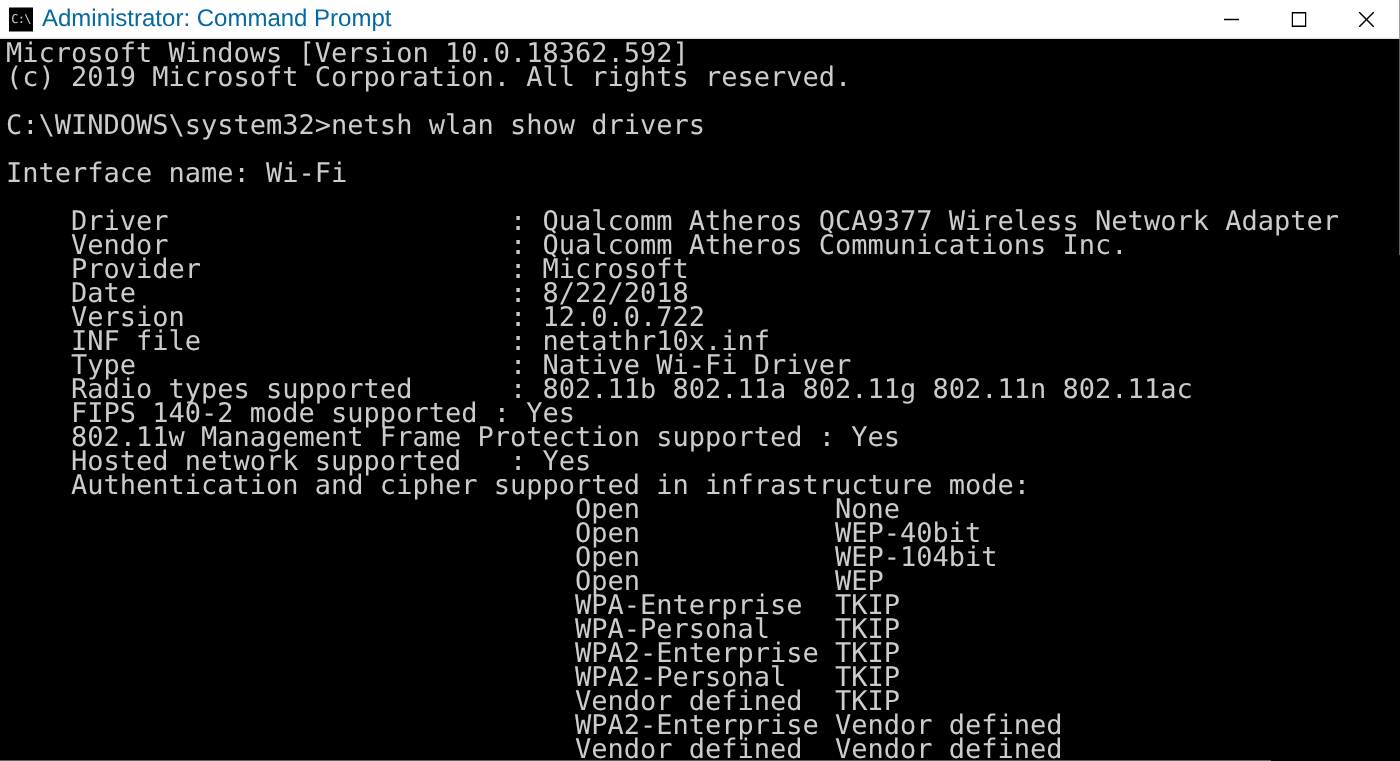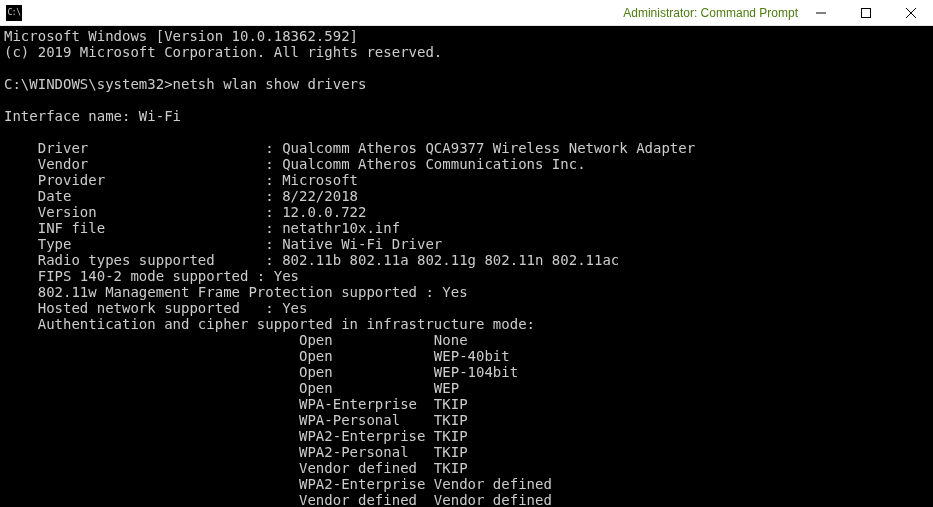"Administrator: Command Prompt" .titlebar-text { color: #4d7c0f -> #0369a1; font-size: 12px -> 16px; text-align: right -> none }
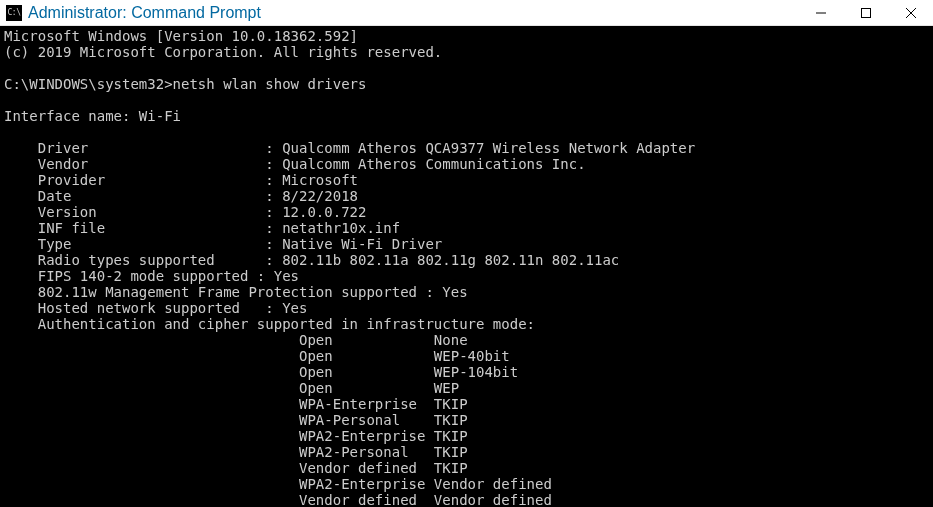"Microsoft Windows [Version" .terminal { font-size: 14px -> 18px }
